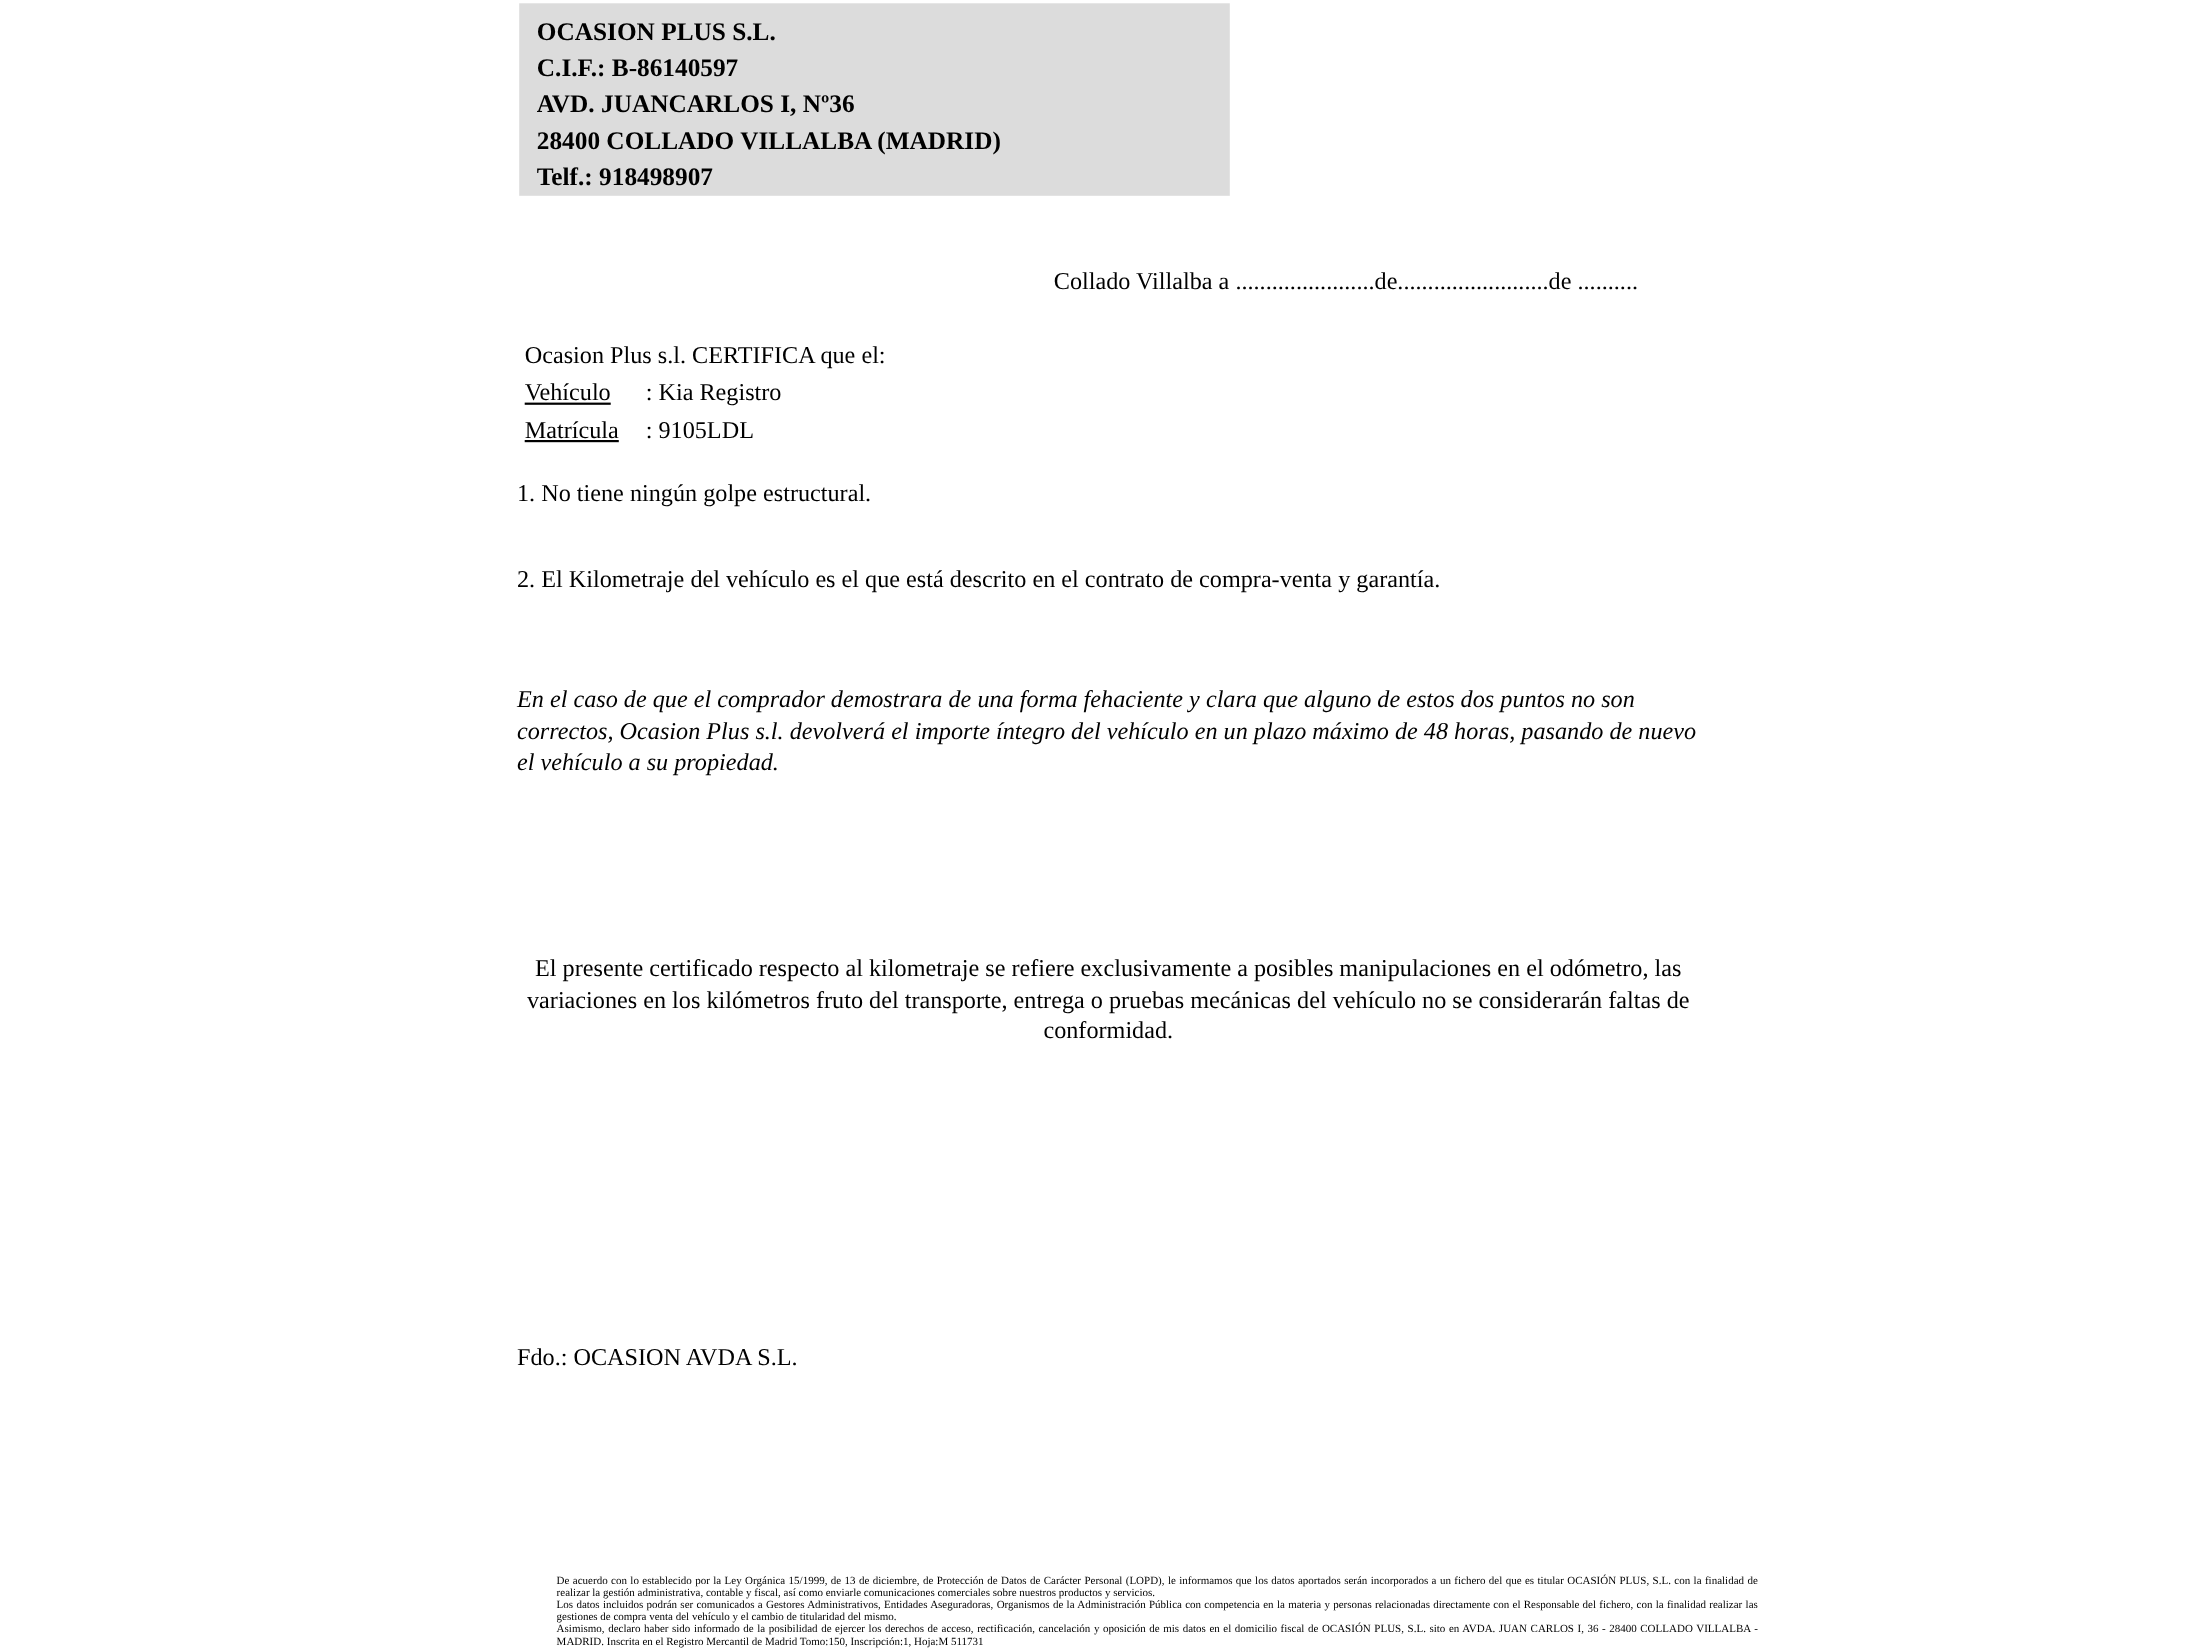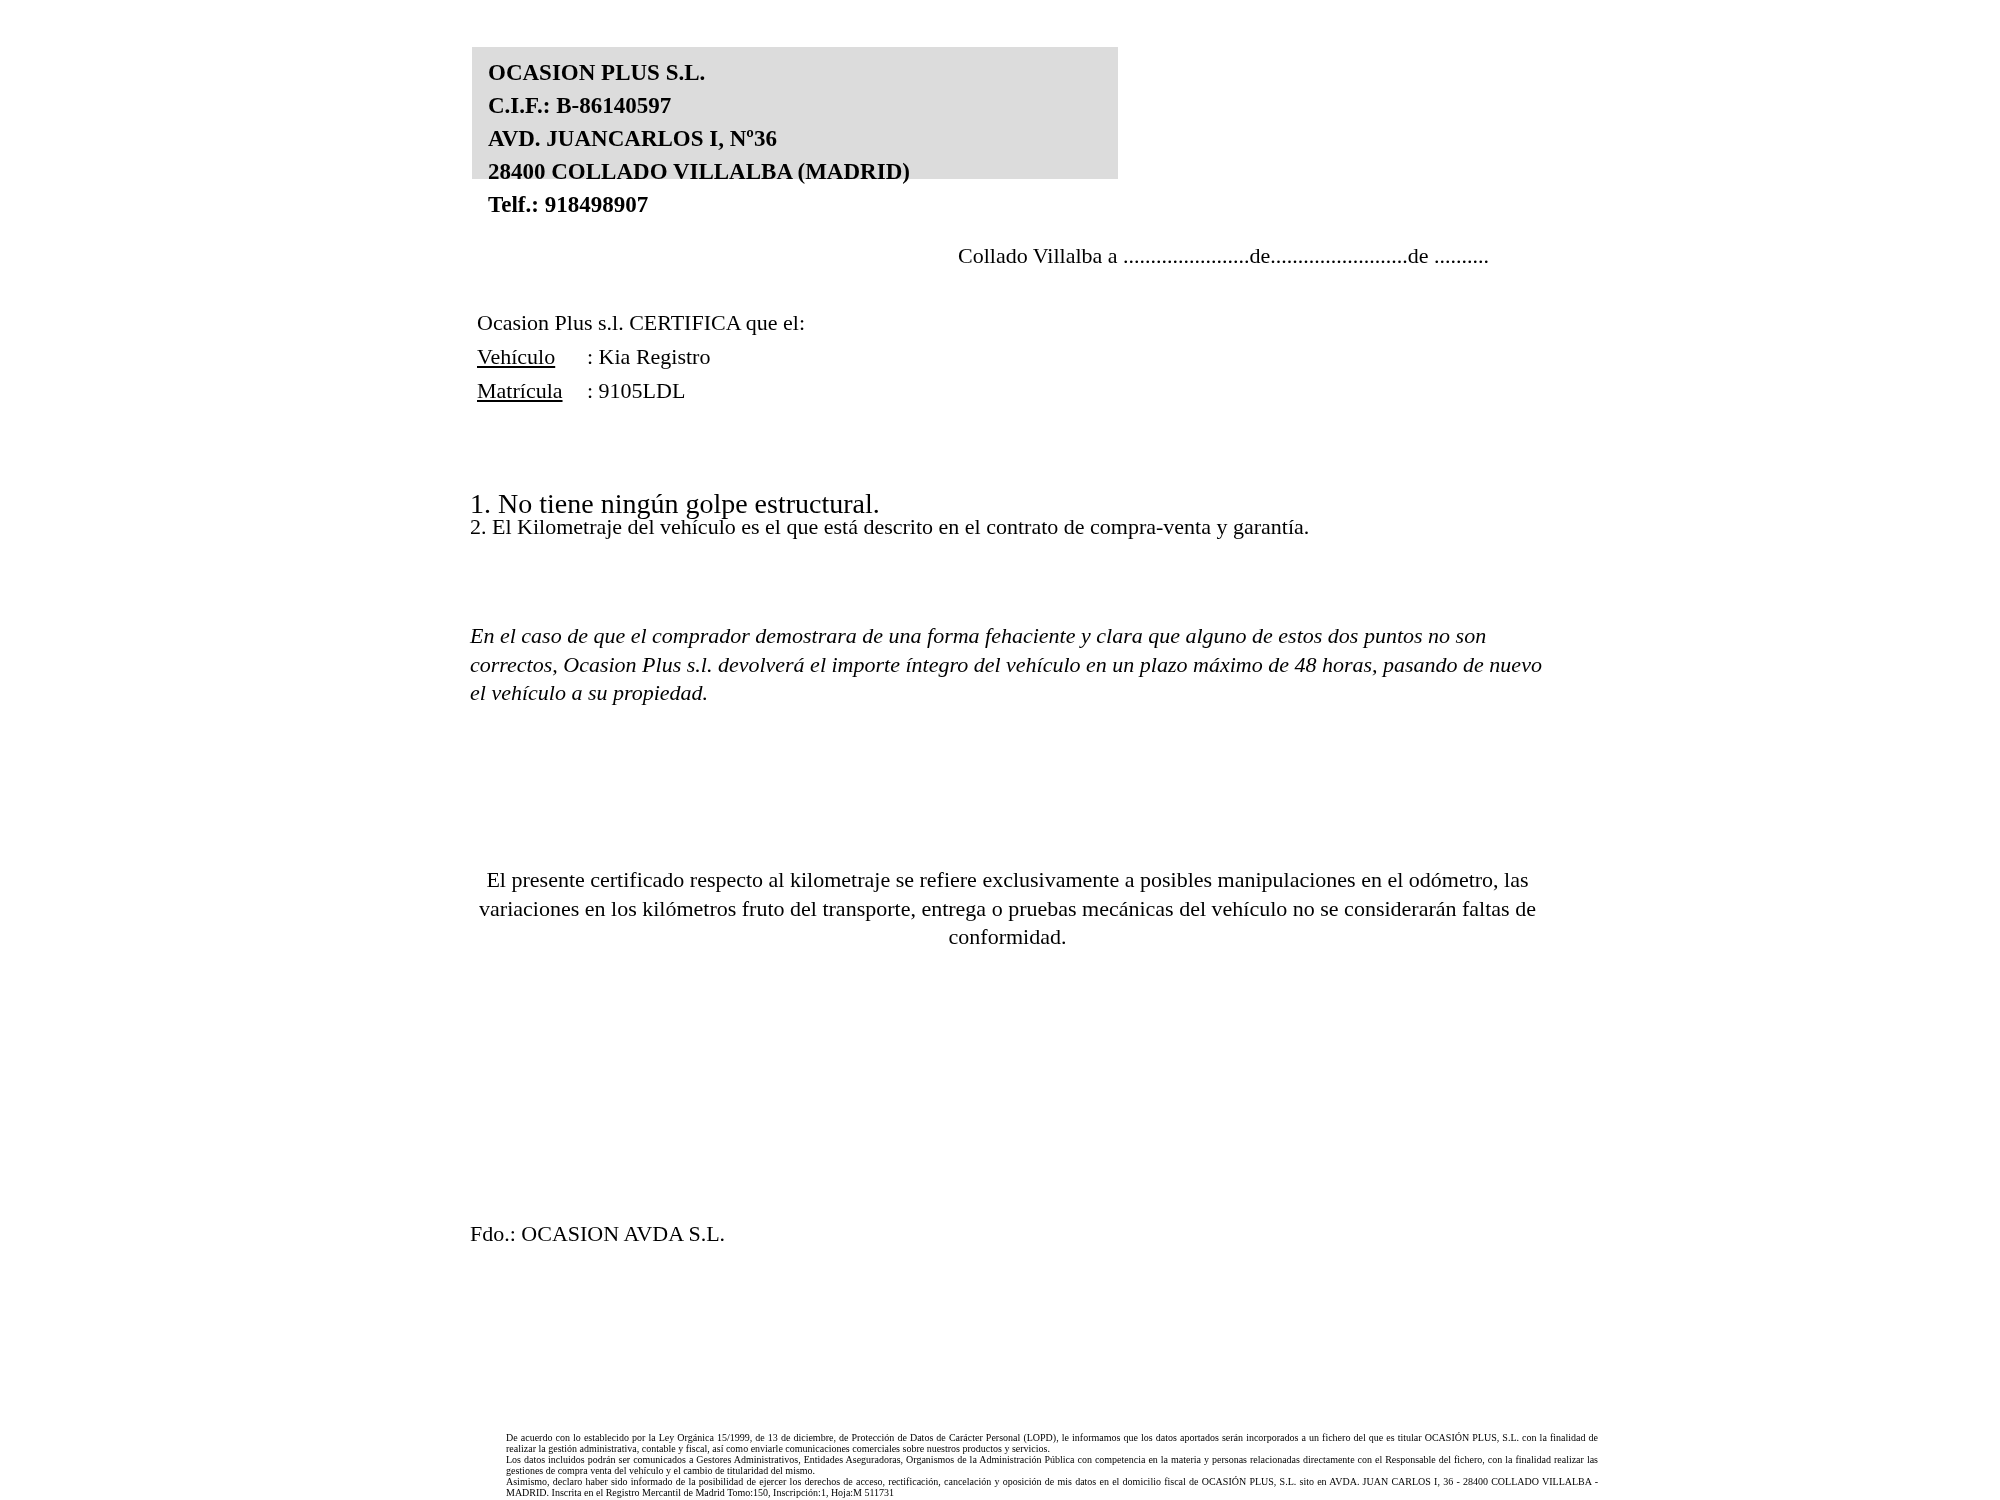"OCASION PLUS S.L." .company-box { height: 132px -> 175px; margin-top: 44px -> none }
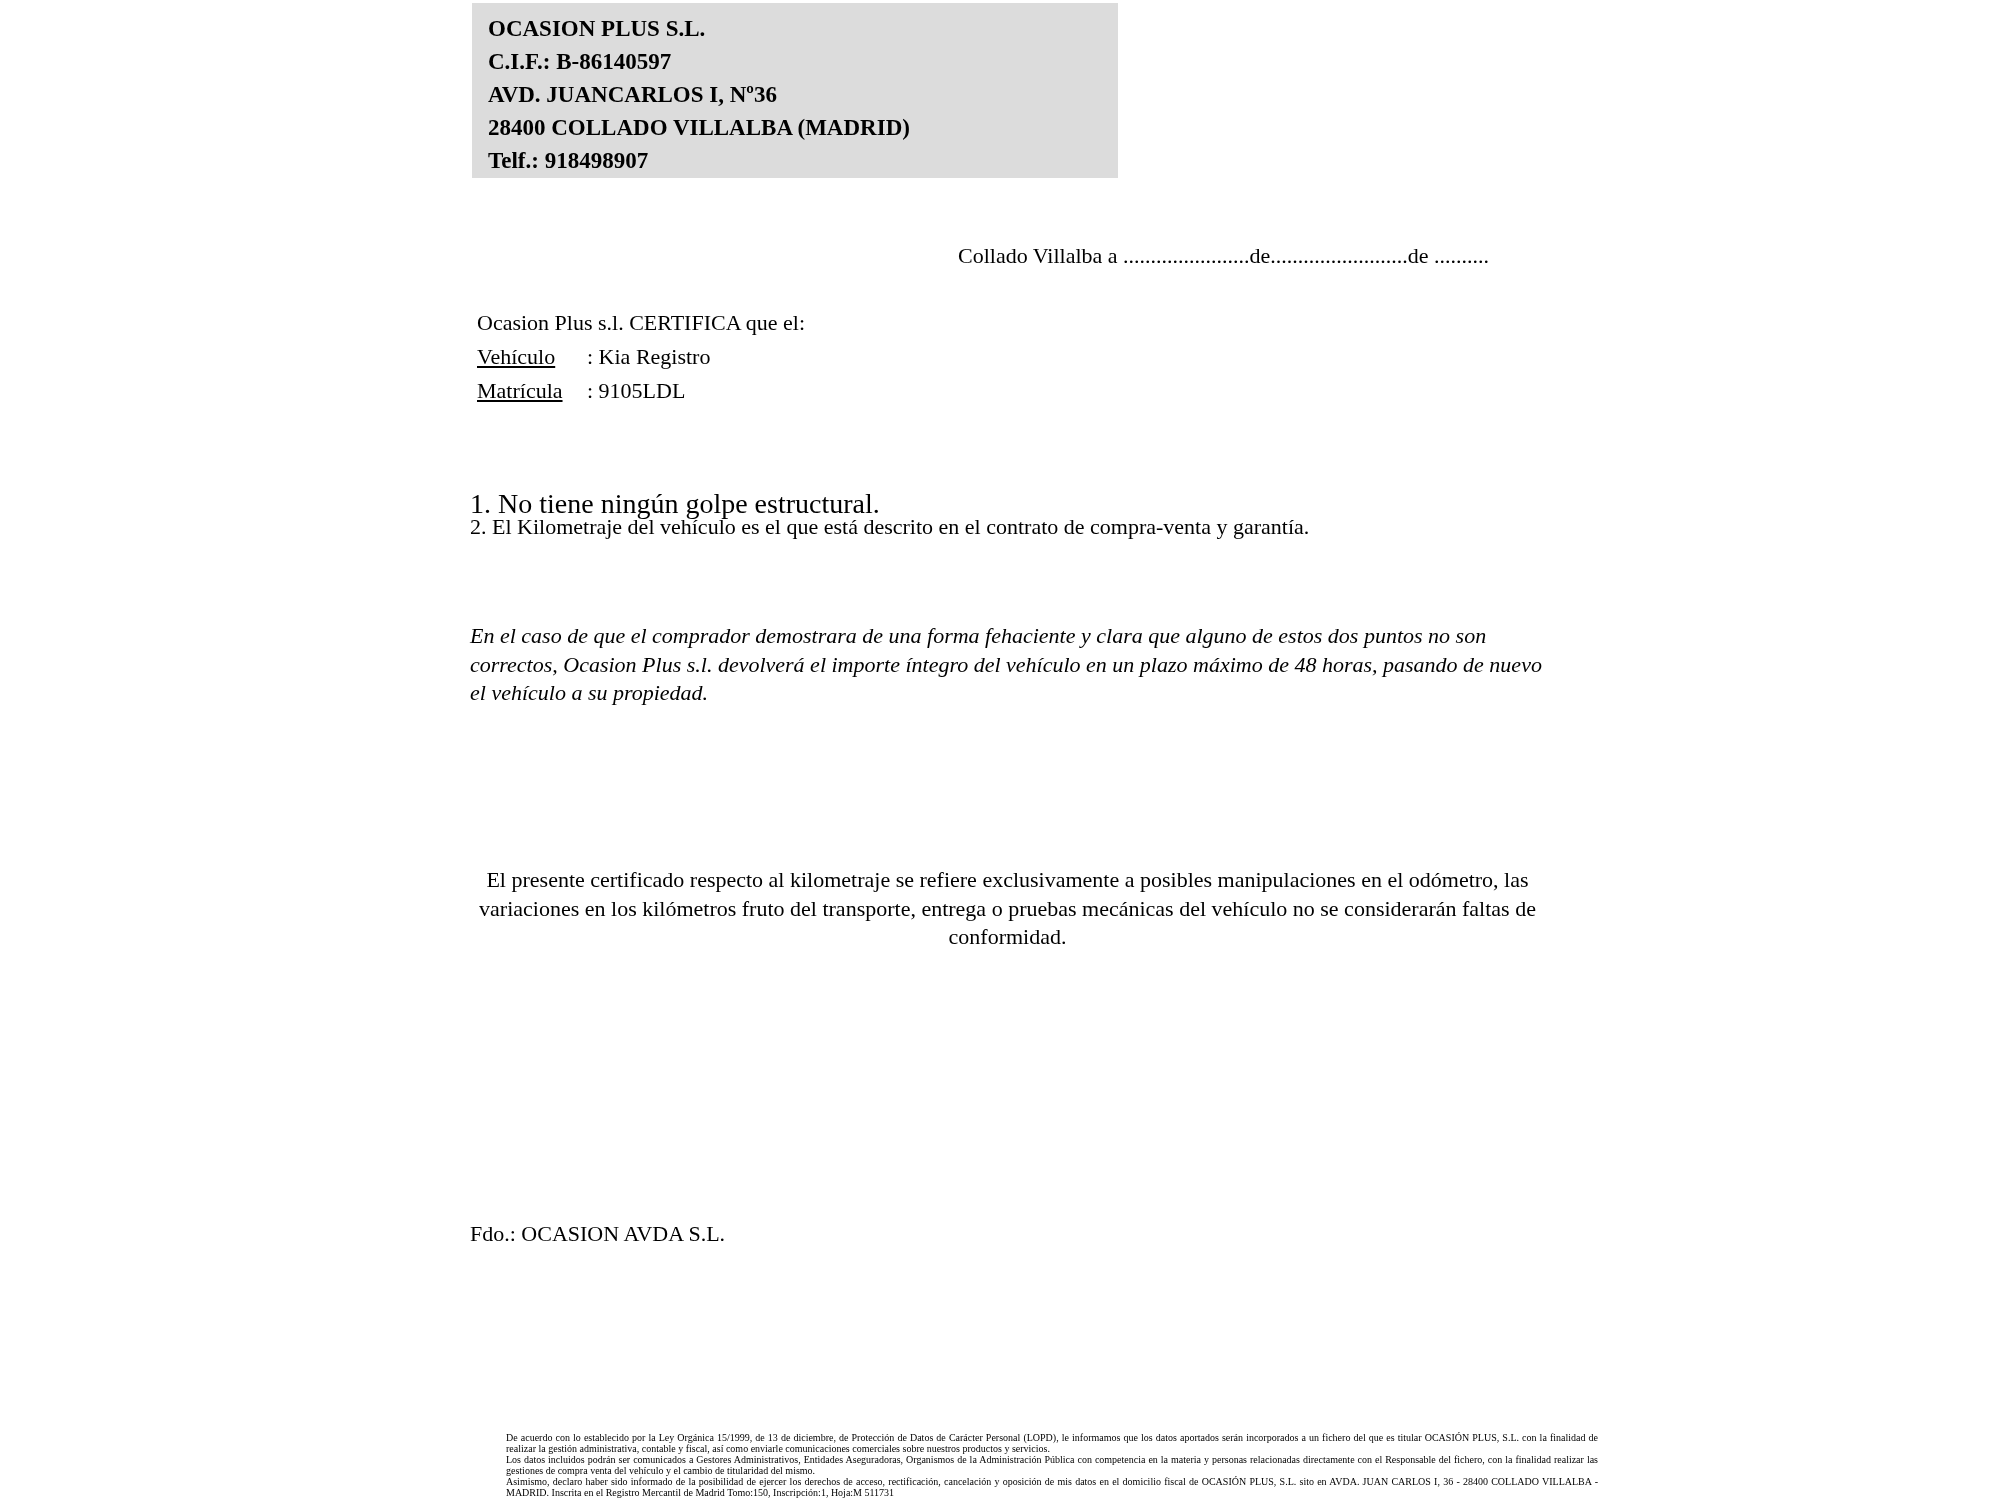"1. No tiene ningún golpe" .point-1 { font-size: 28px -> 22px; top: 488px -> 435px }
